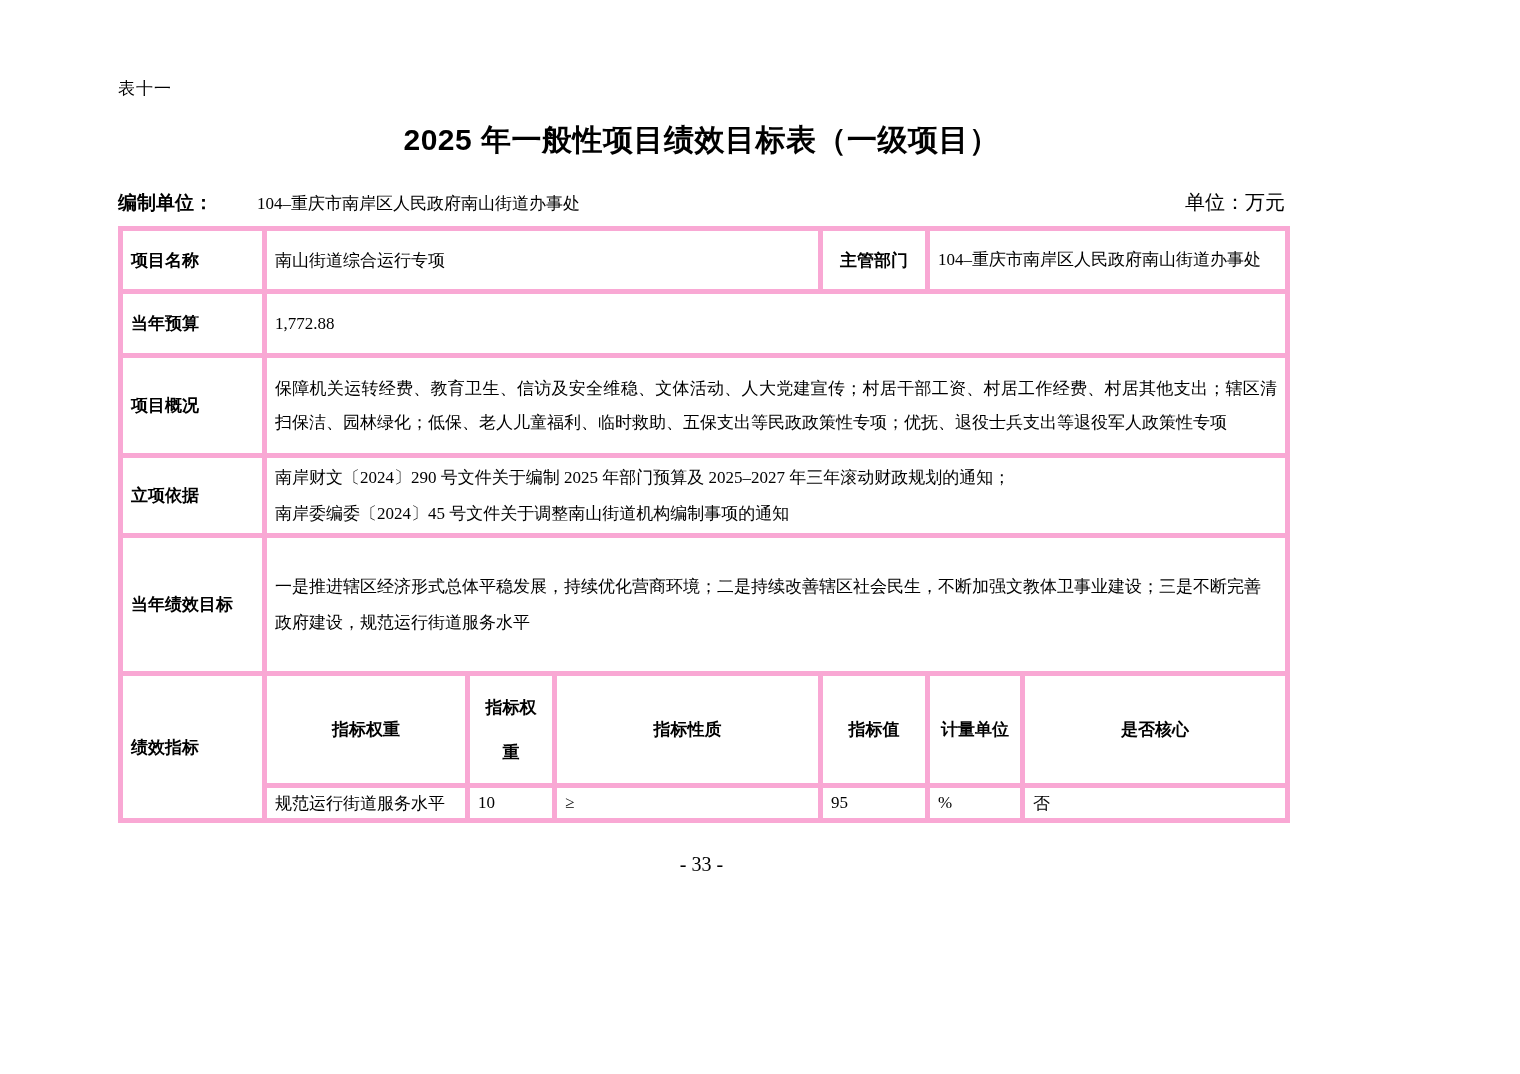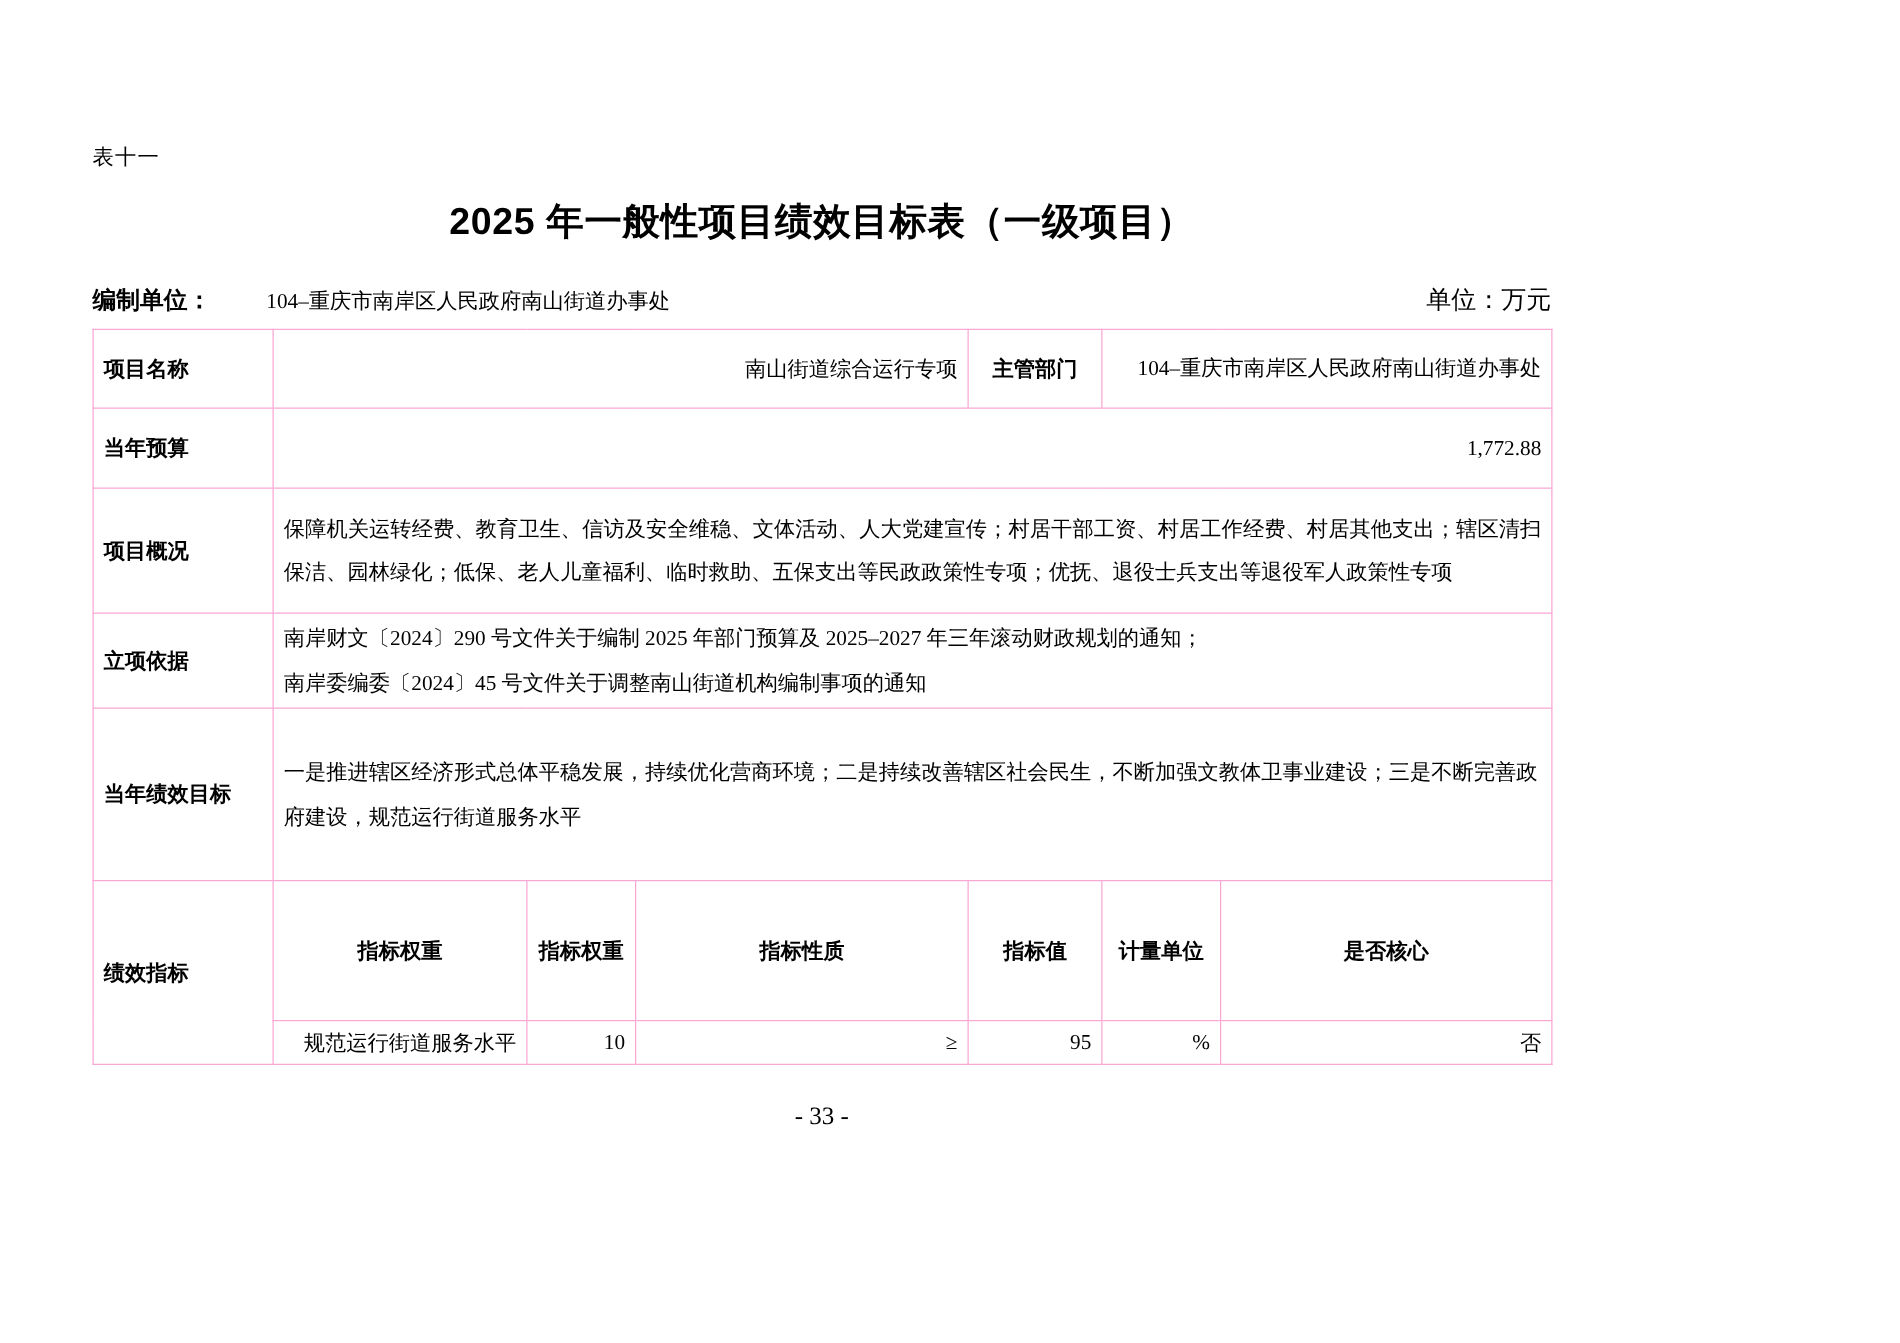"表十一" .page { margin-left: 74px -> 118px; padding-top: 114px -> 77px }
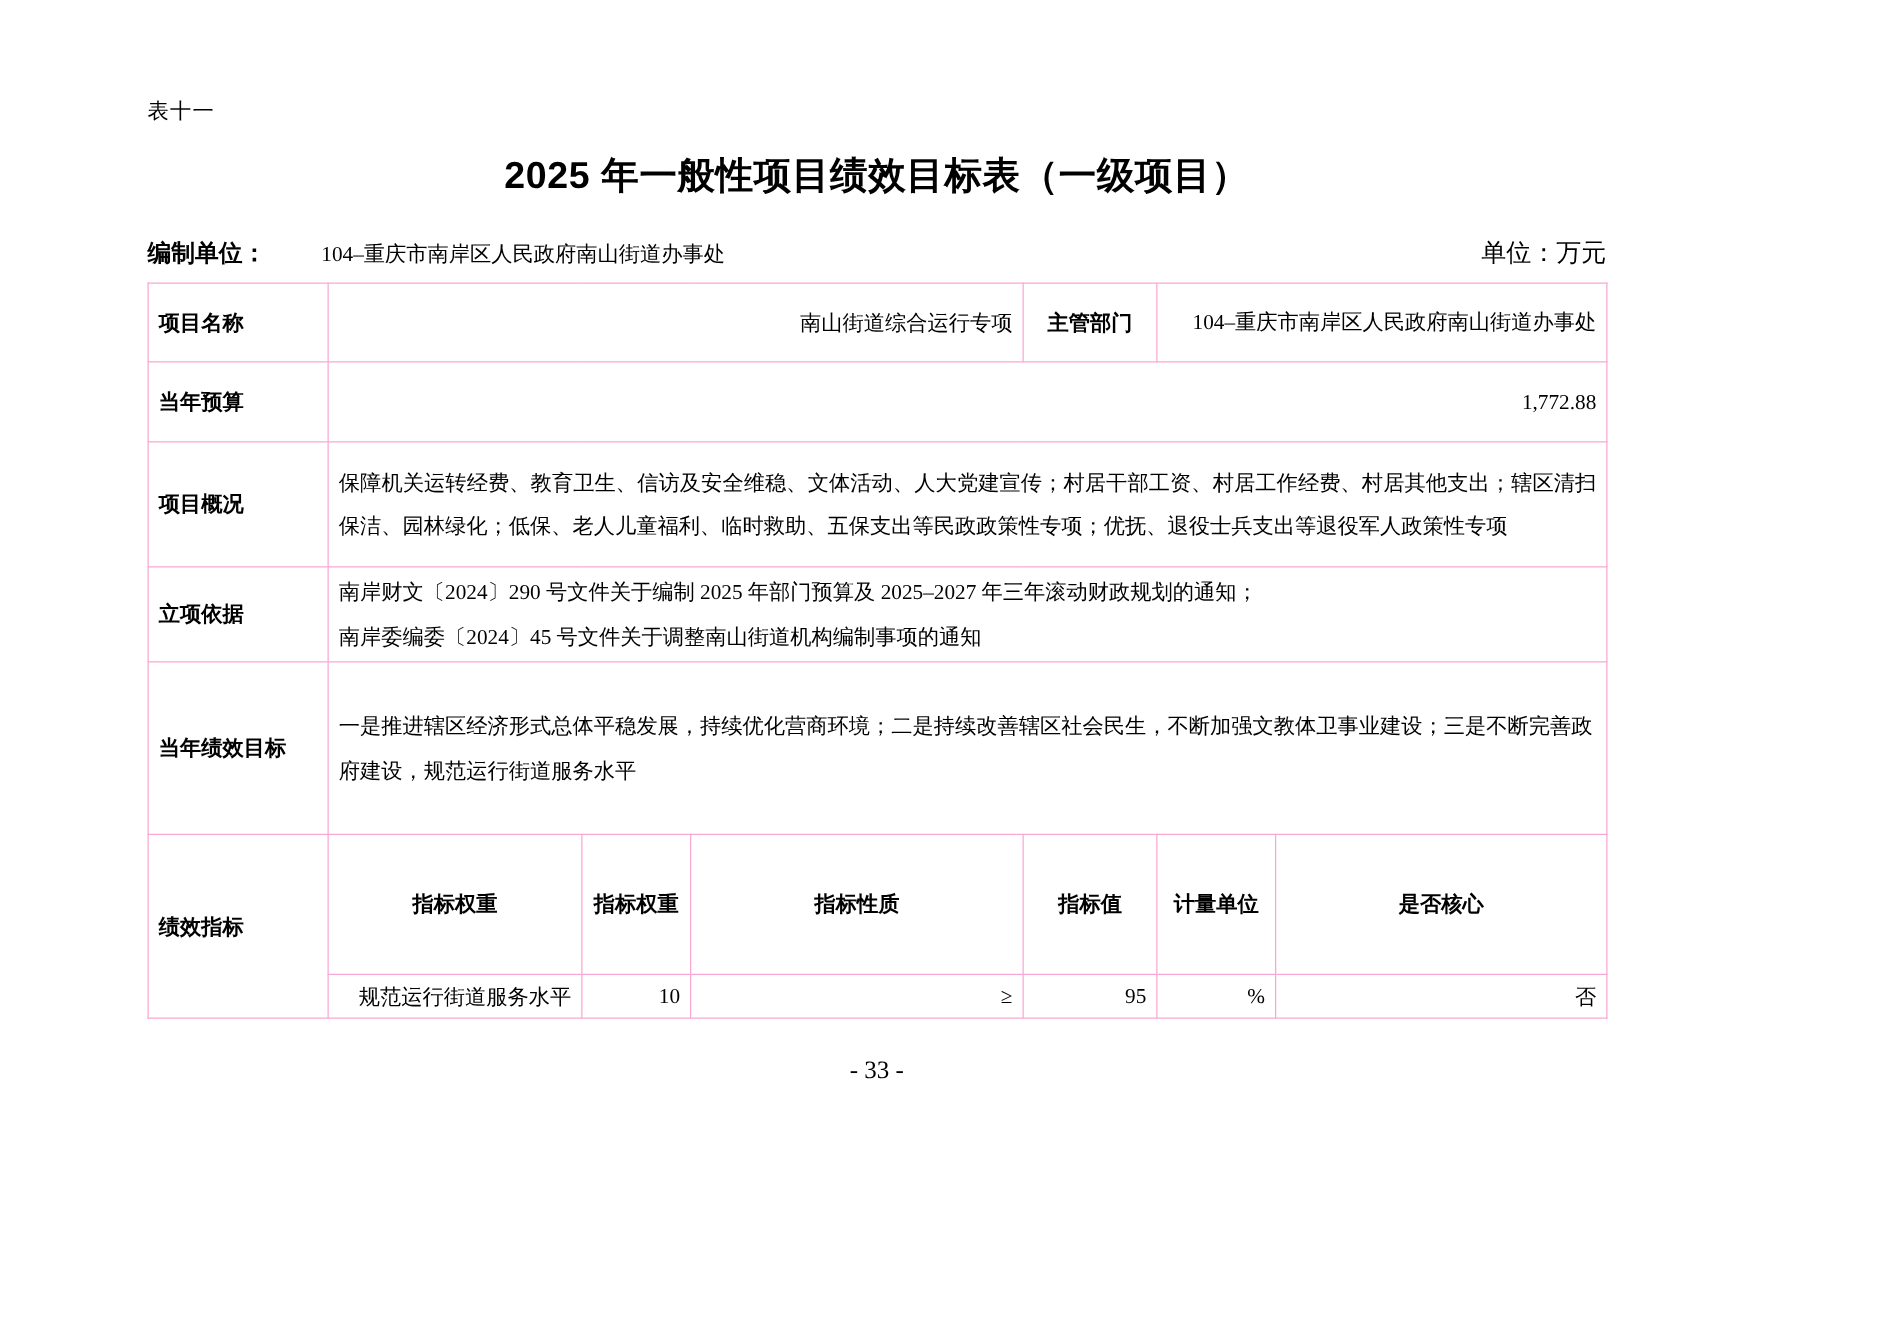"项目名称" table.main td { border: 1px solid #f9a8d4 -> 5px solid #f9a8d4 }
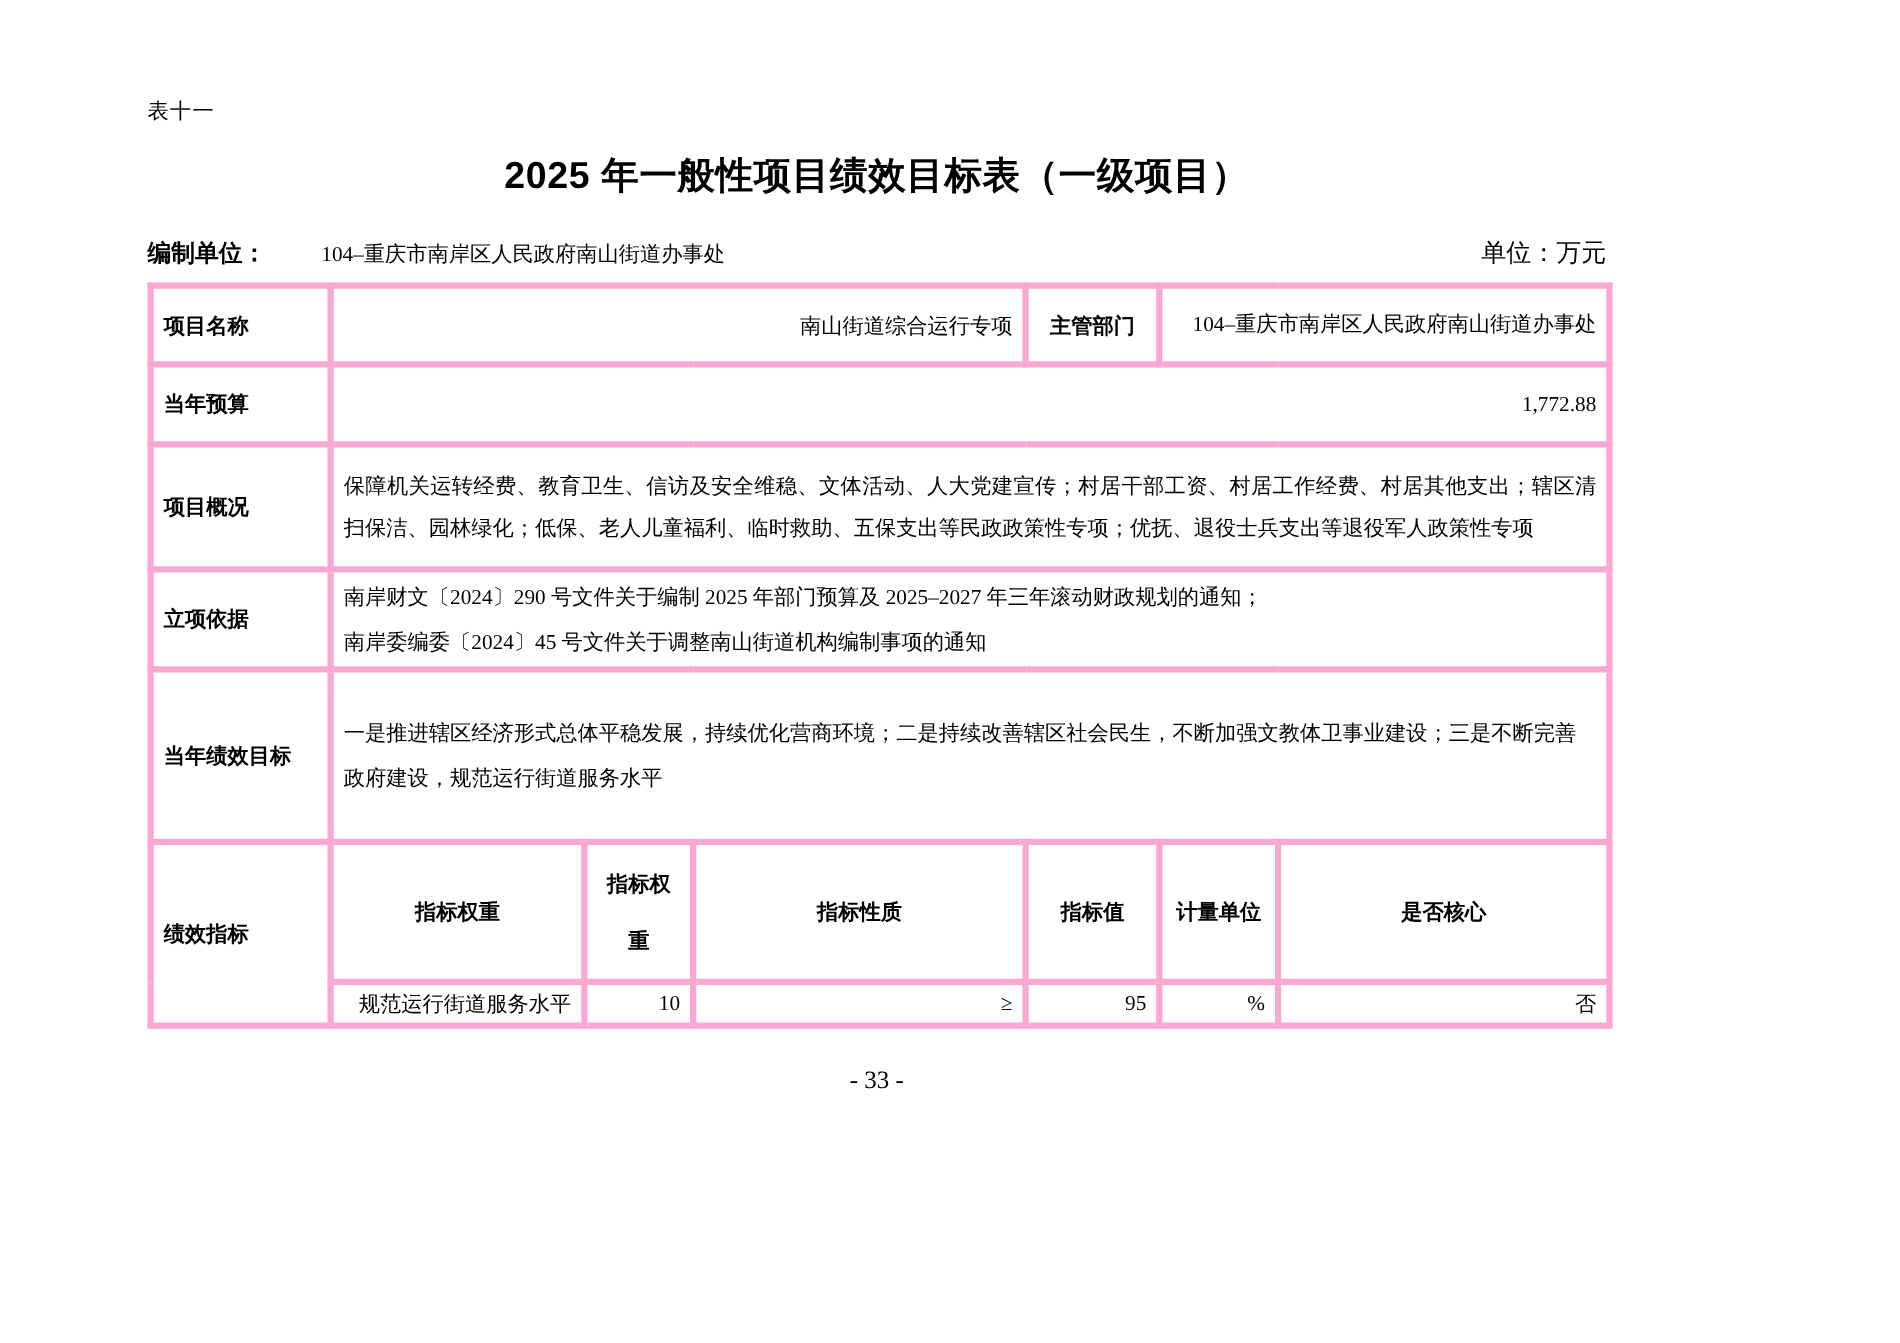"南山街道综合运行专项" td.center { text-align: right -> left }
